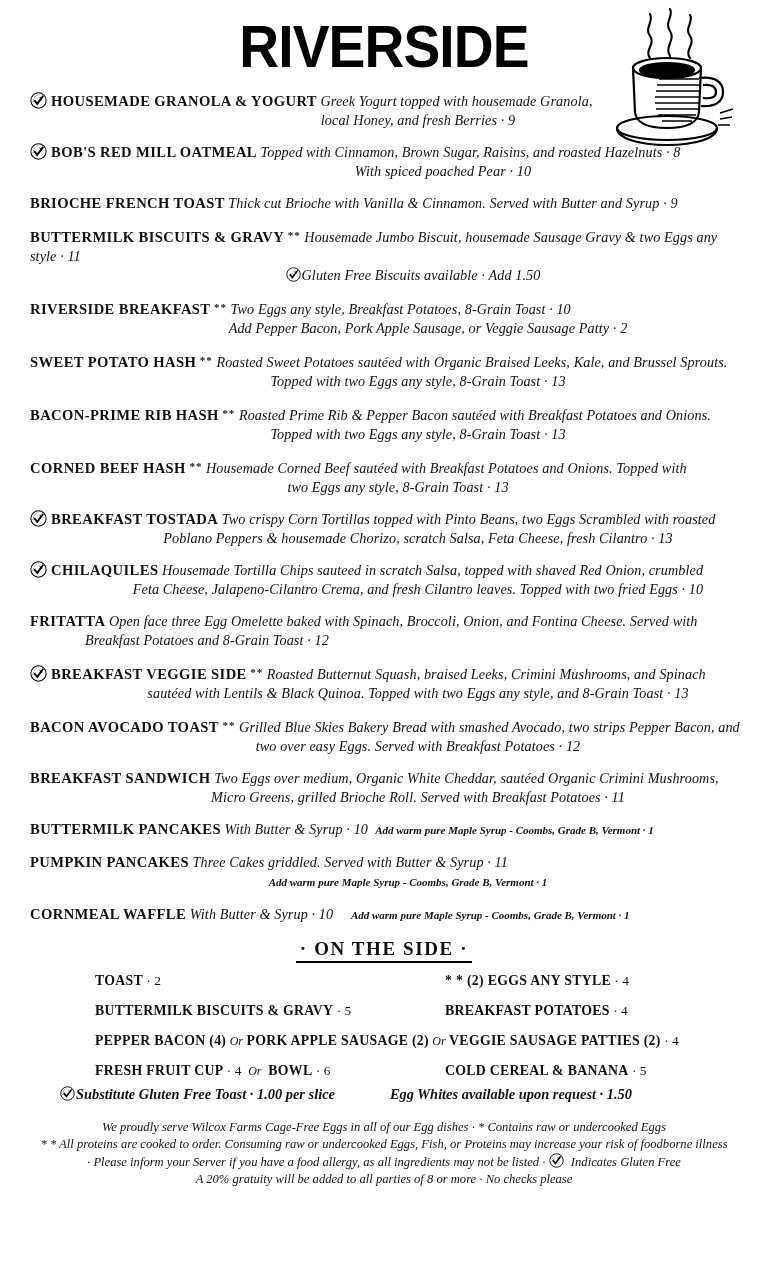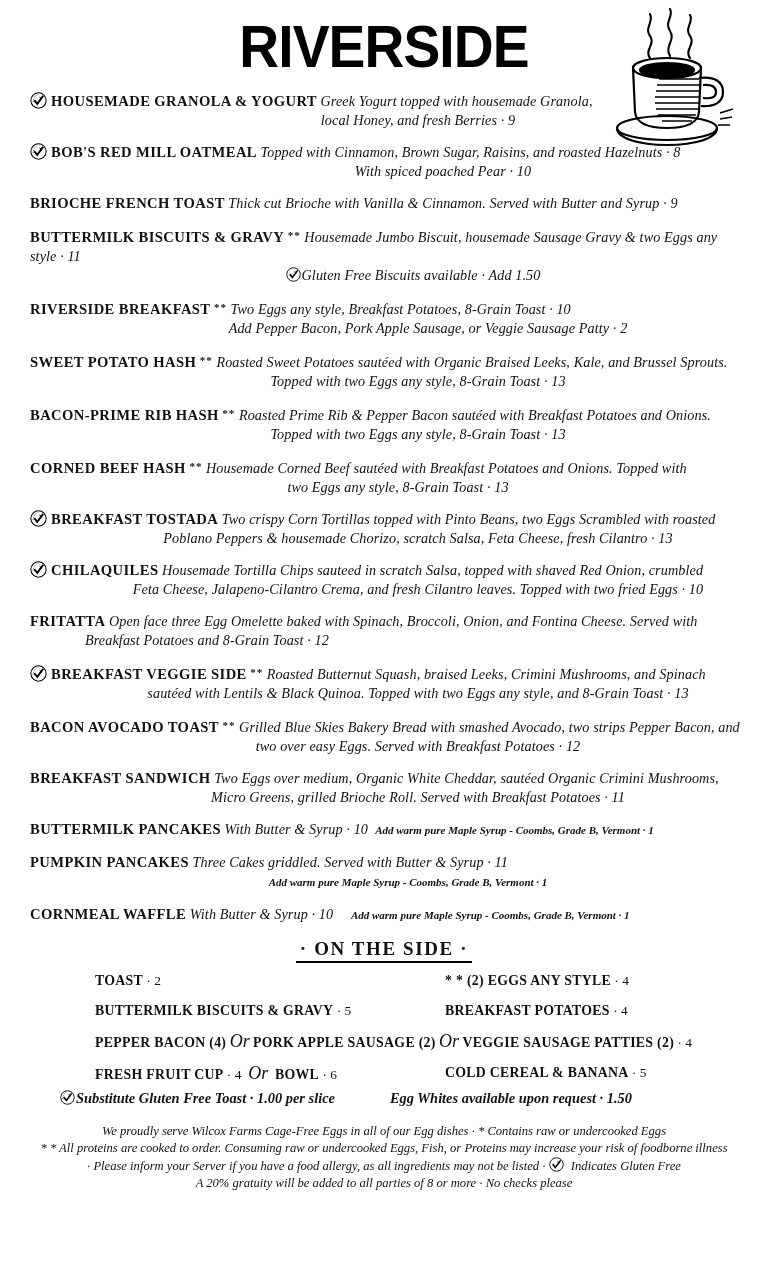"Or" .s-or { font-size: 18px -> 12px }
